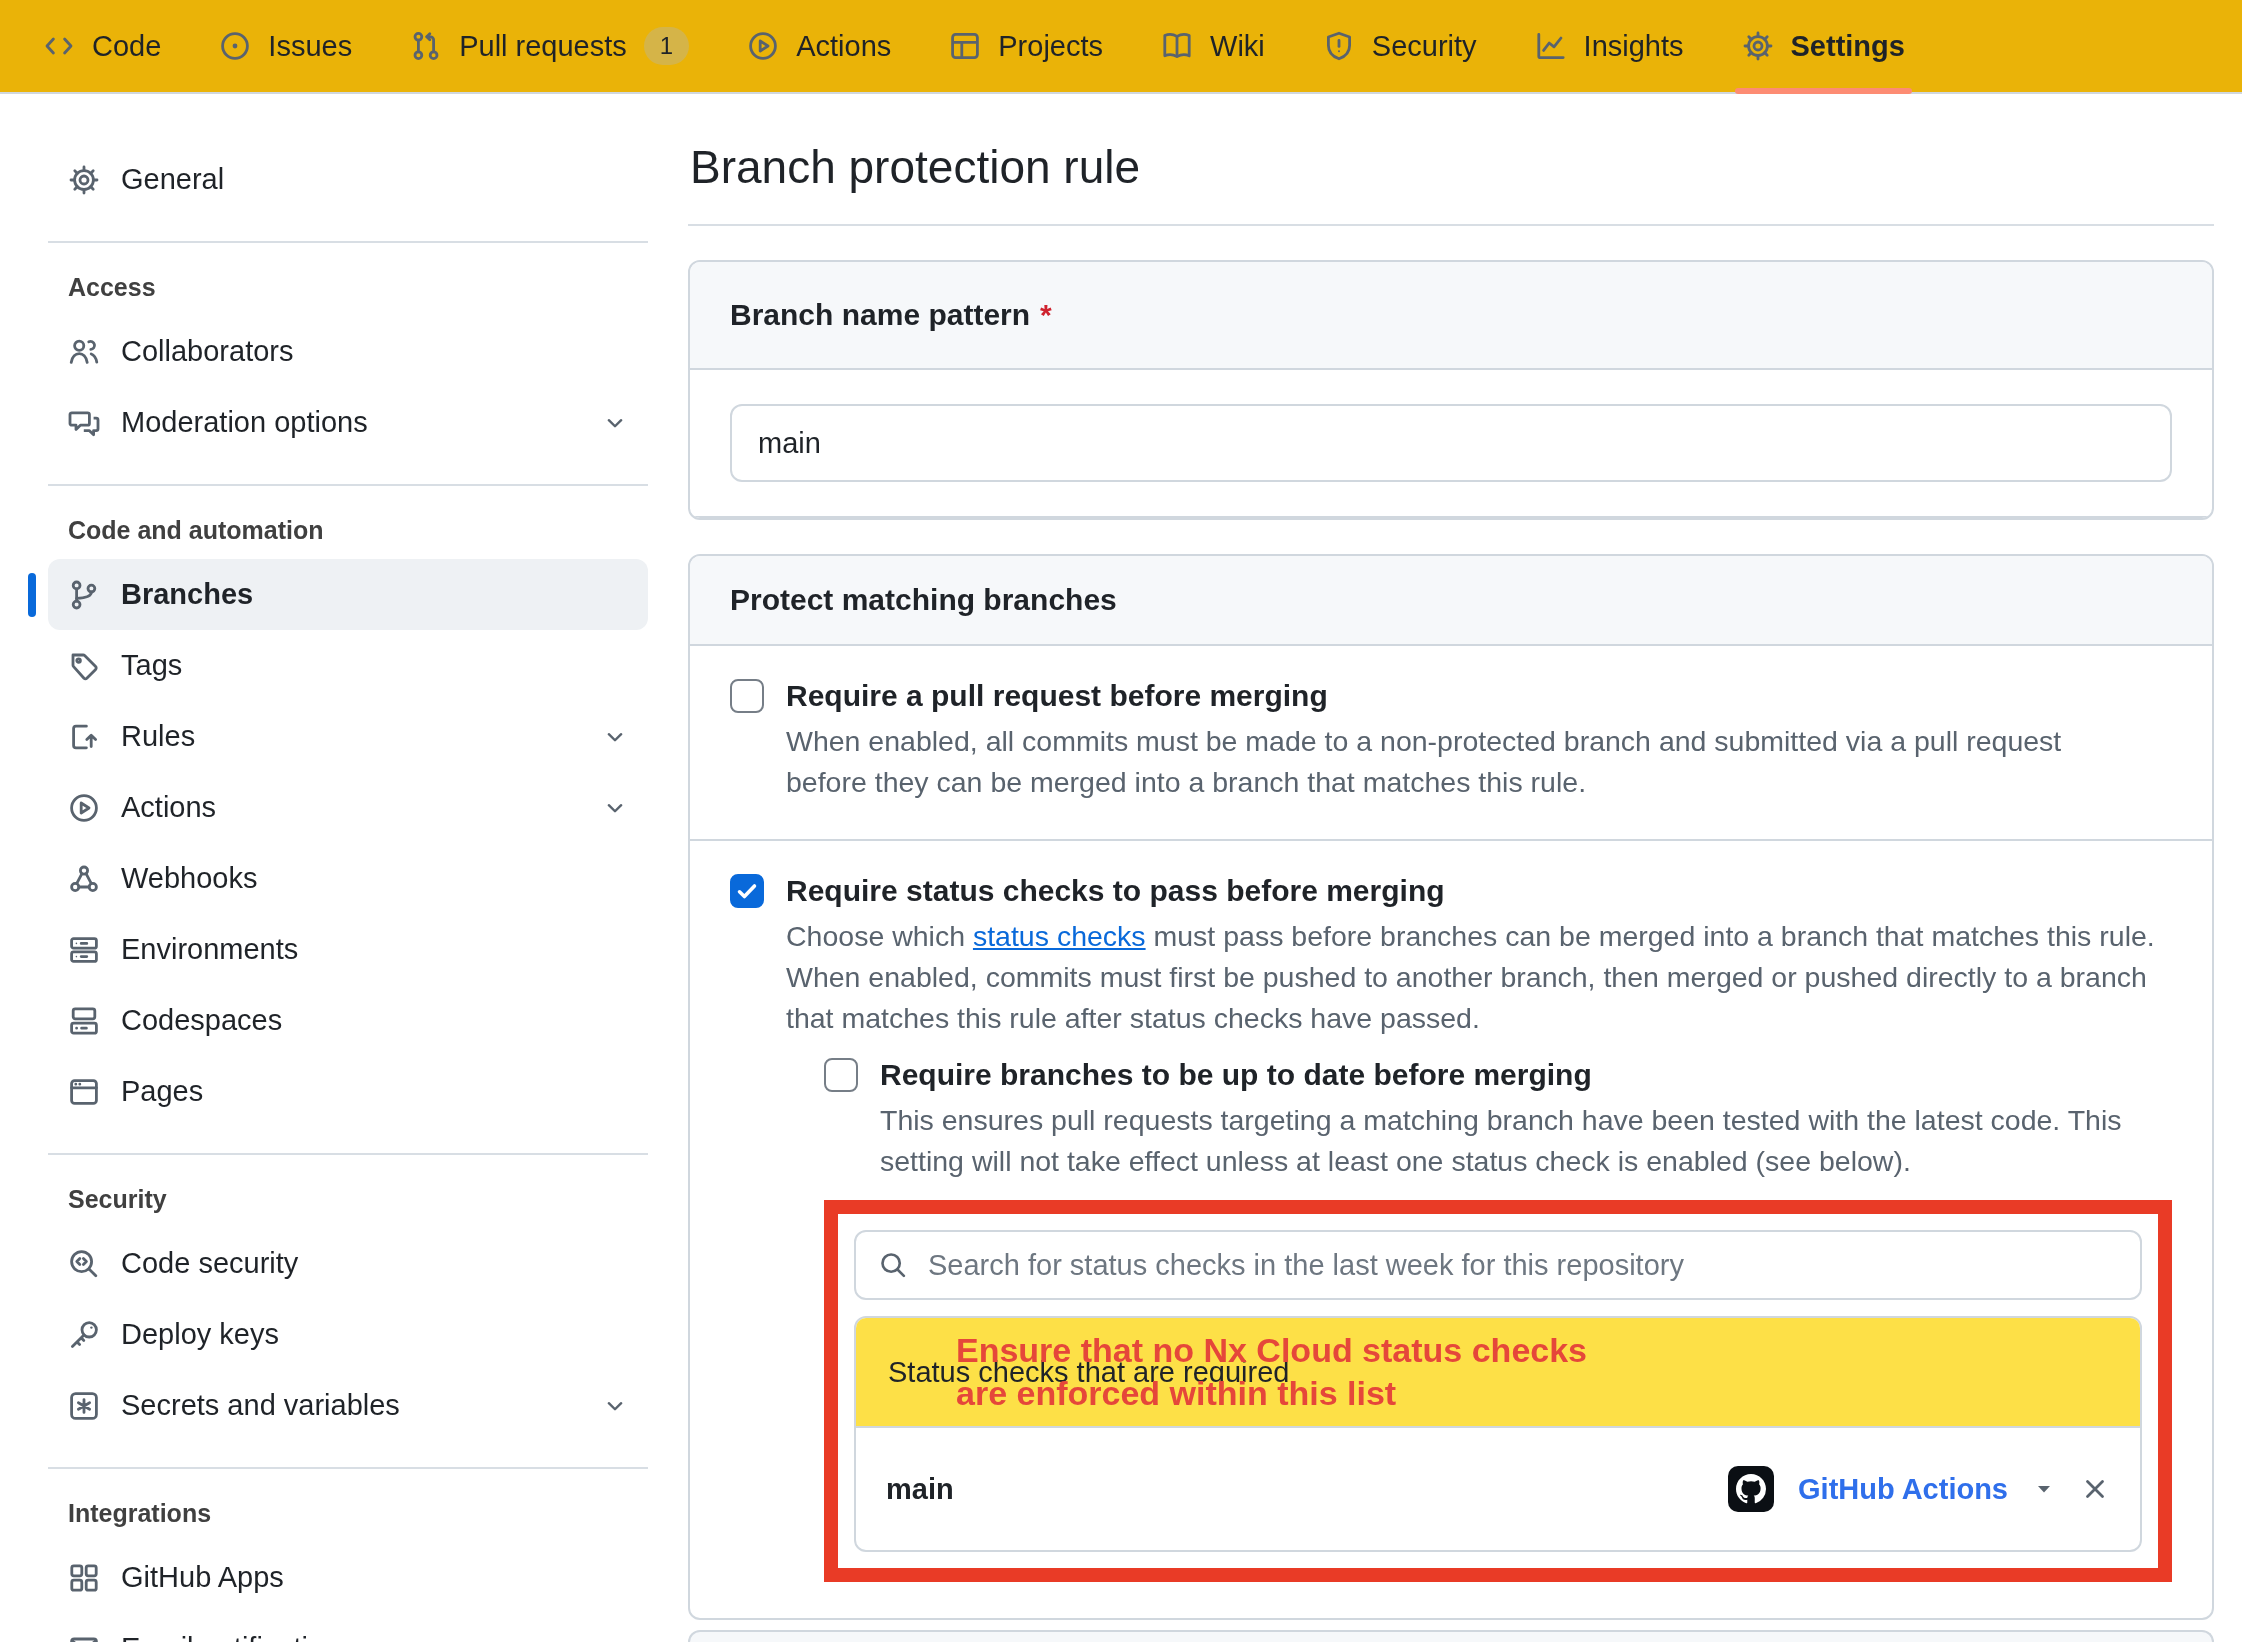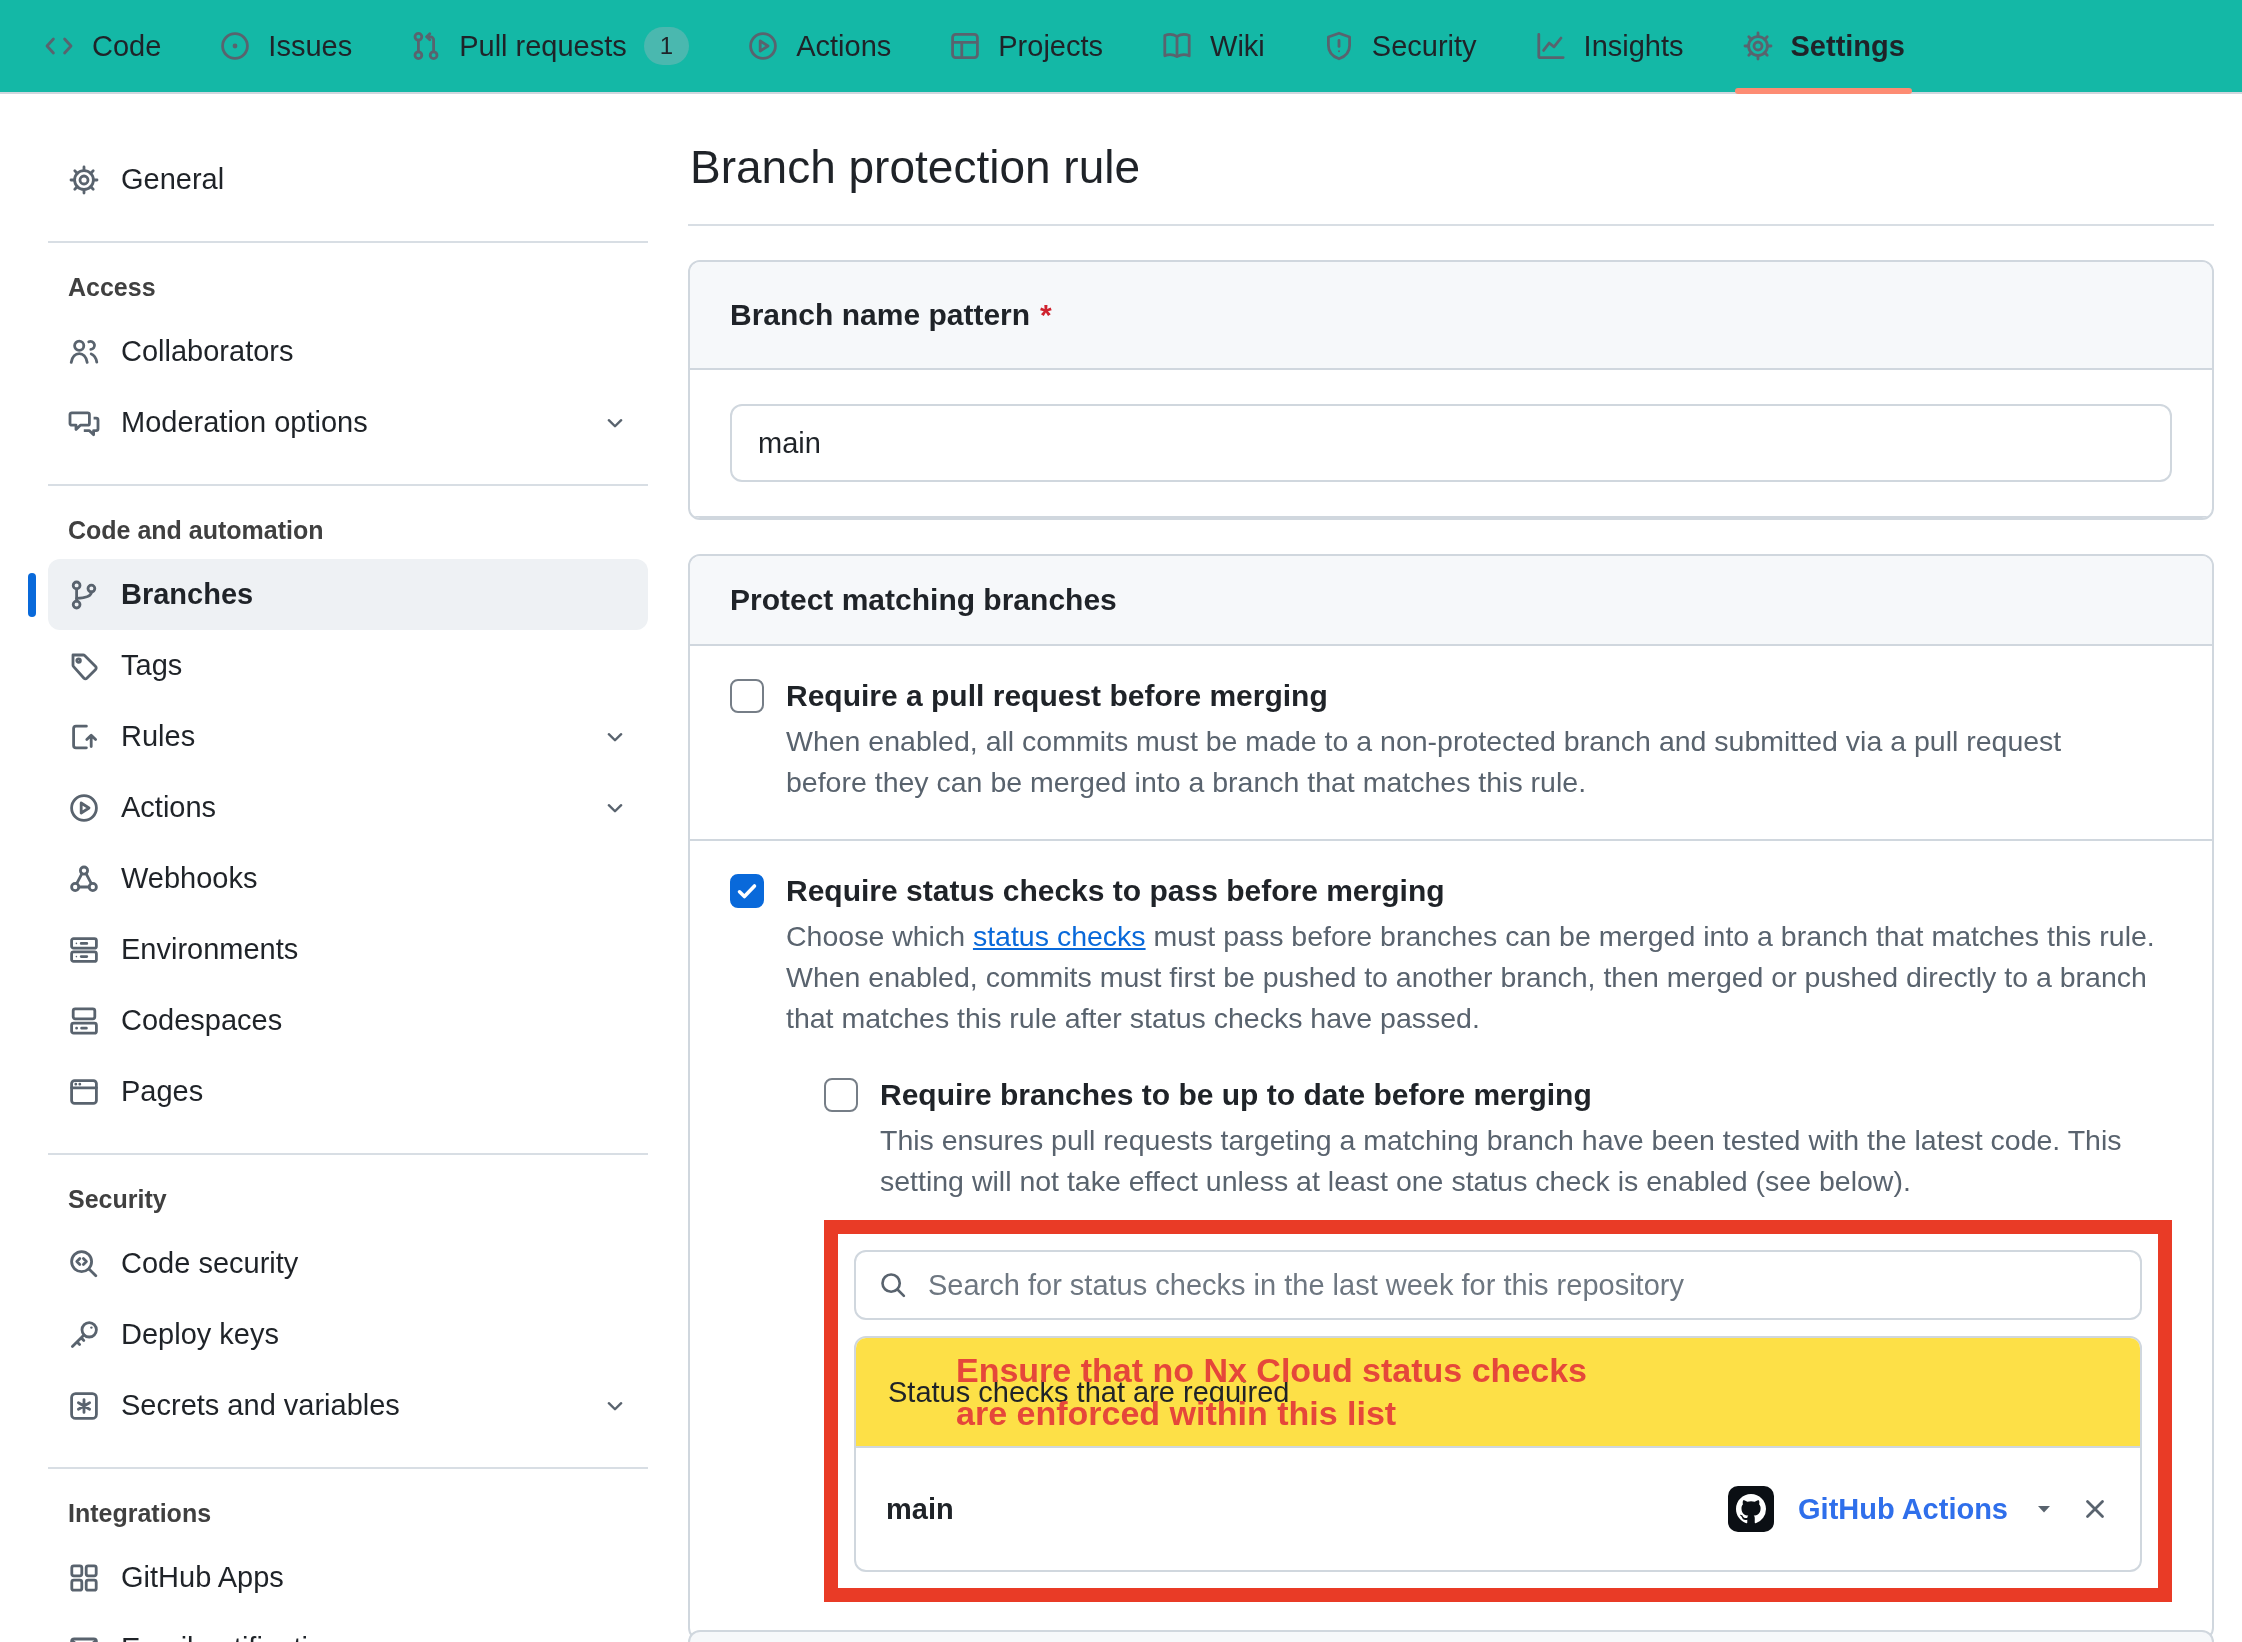"Code" .topnav { background: #14b8a6 -> #eab308 }
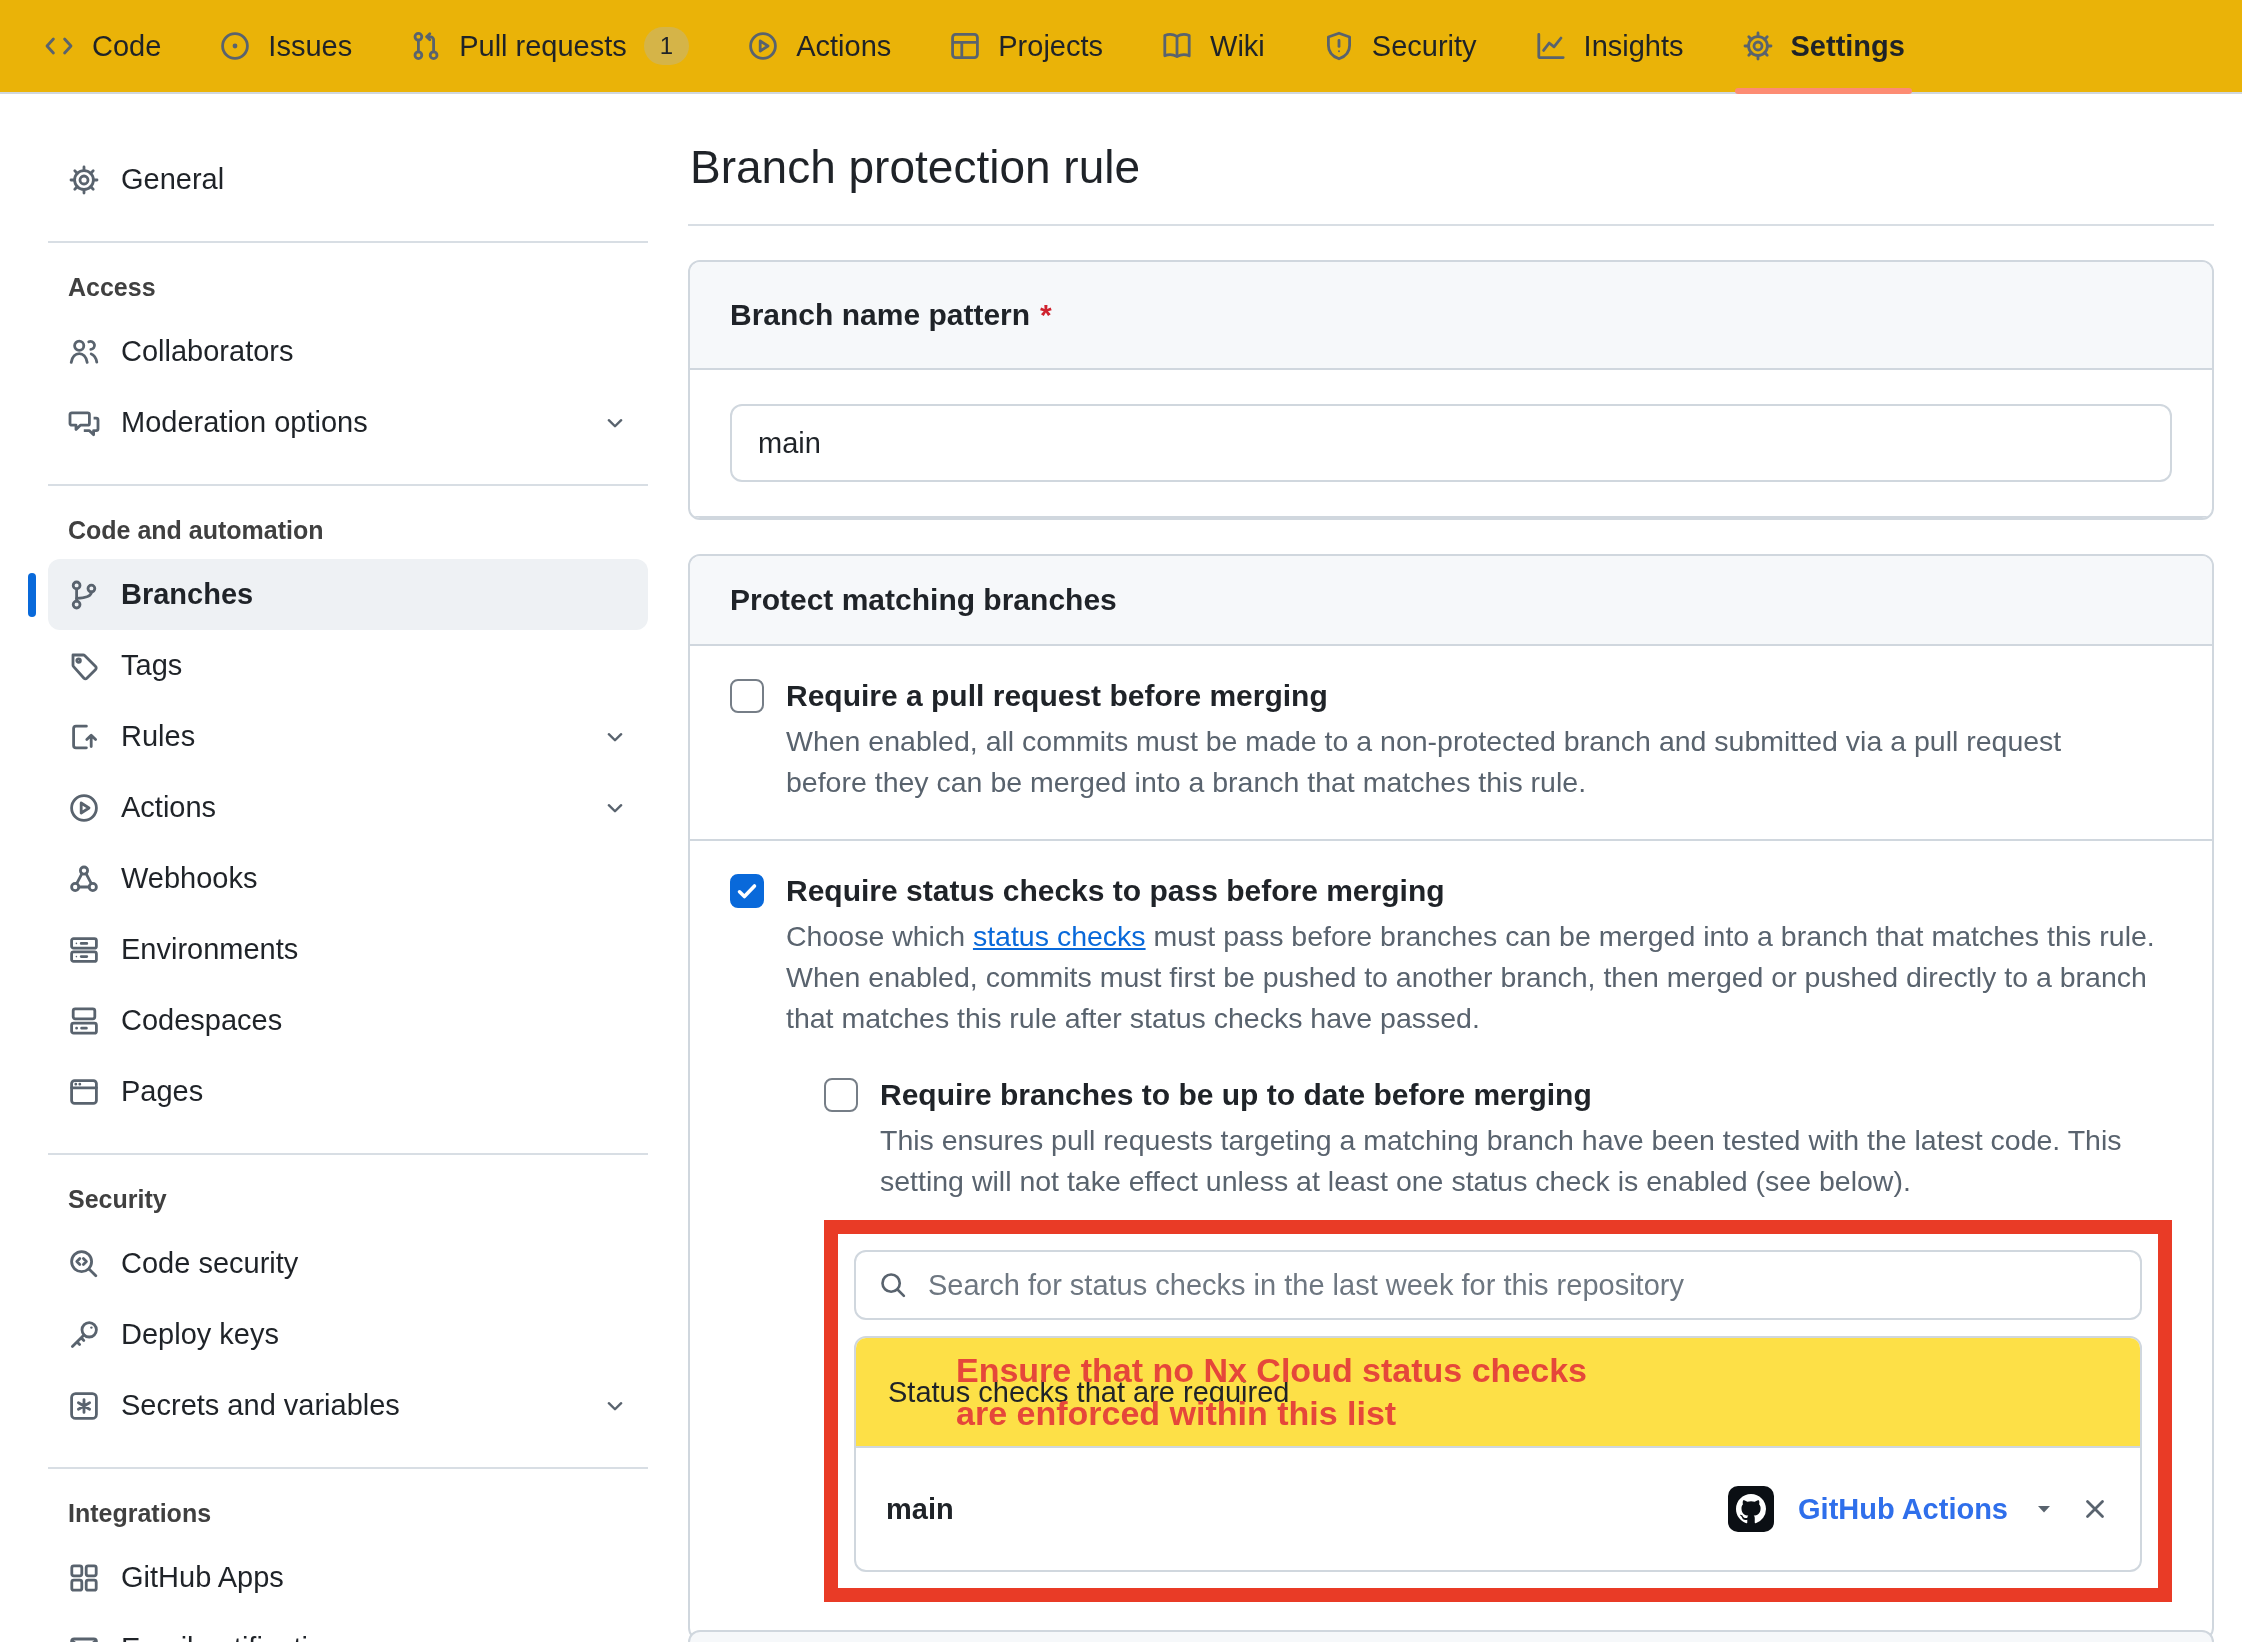"Require branches to be up" .sub-block { margin: 36px 0 0 38px -> 16px 0 0 38px }
